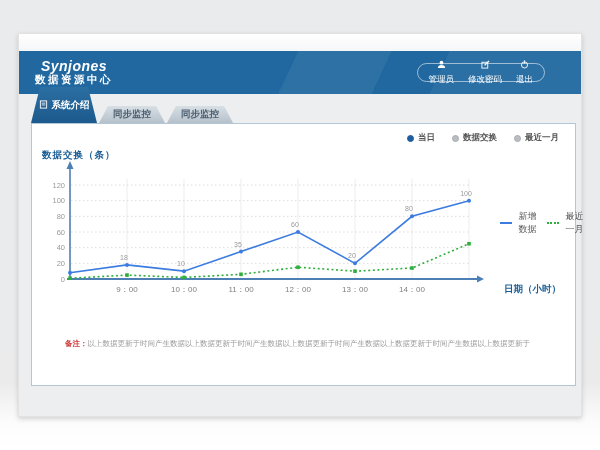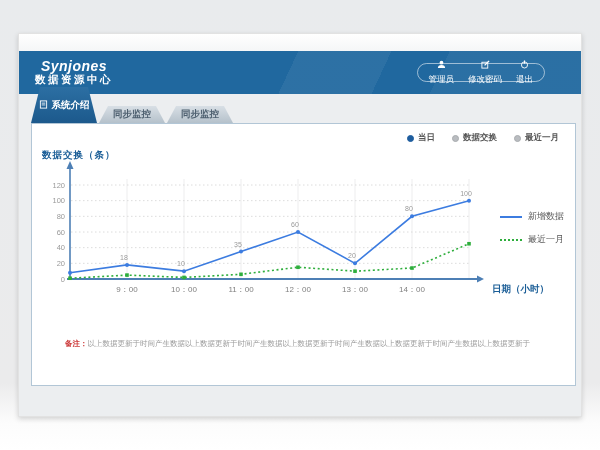"新增数据" .legend { flex-direction: column -> none }
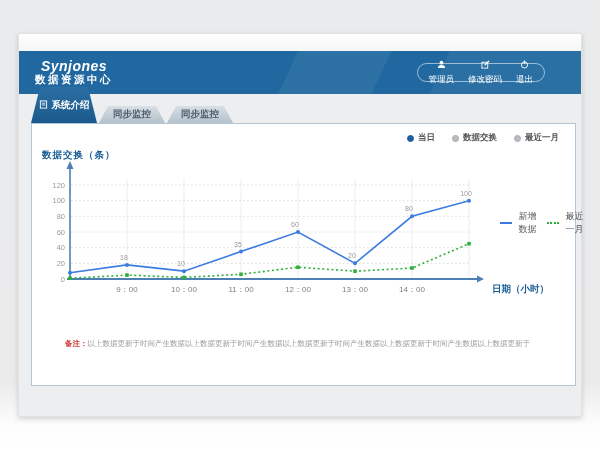"日期（小时）" .xlabel { left: 460px -> 472px }
